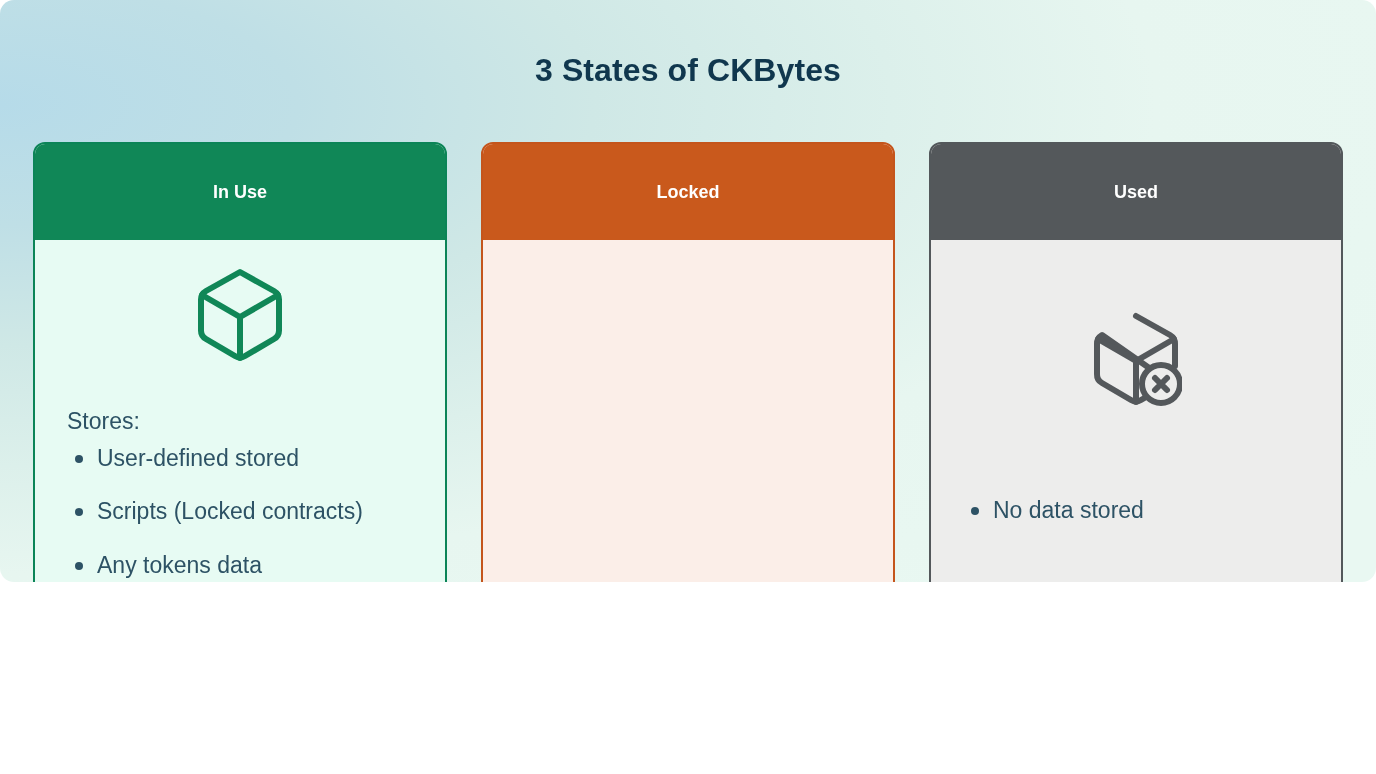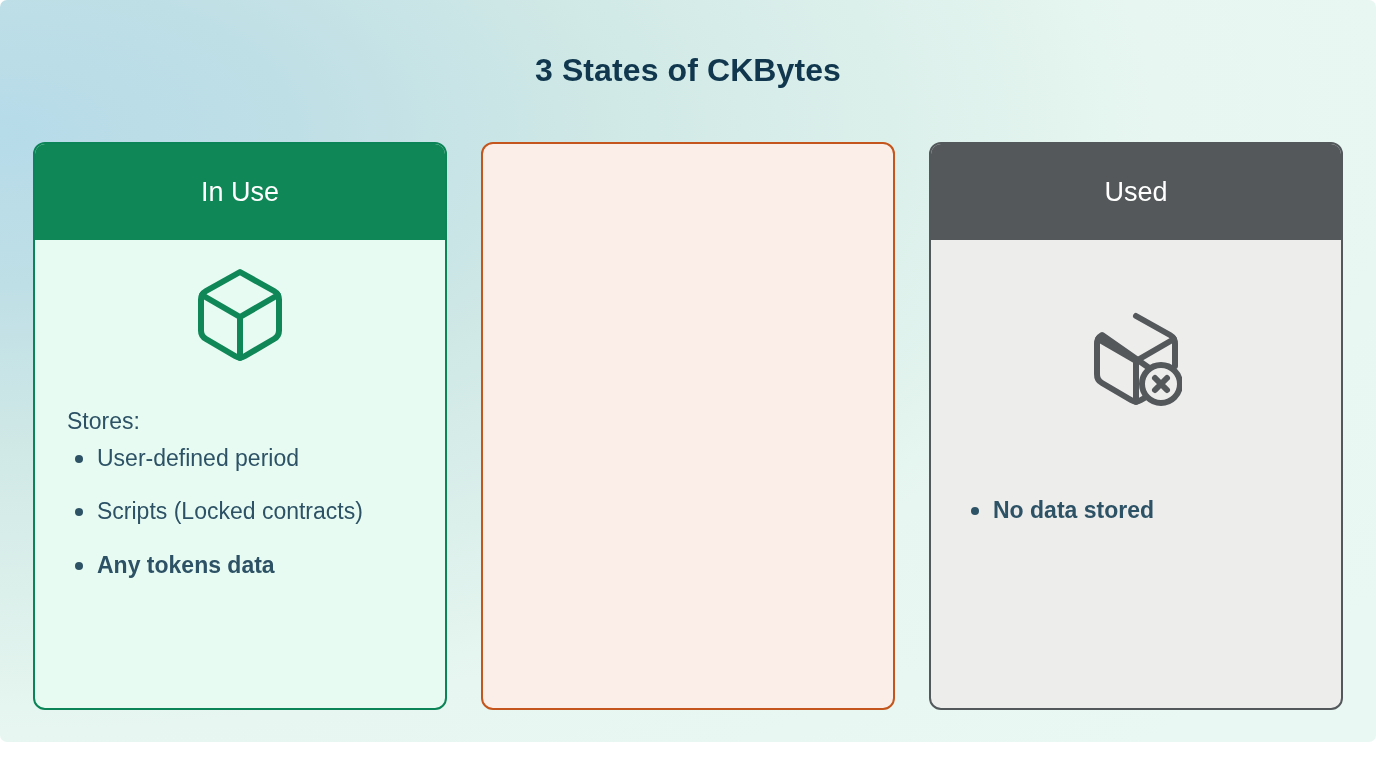"3 States of CKBytes" #canvas { border-radius: 7px -> 14px; height: 742px -> 582px }
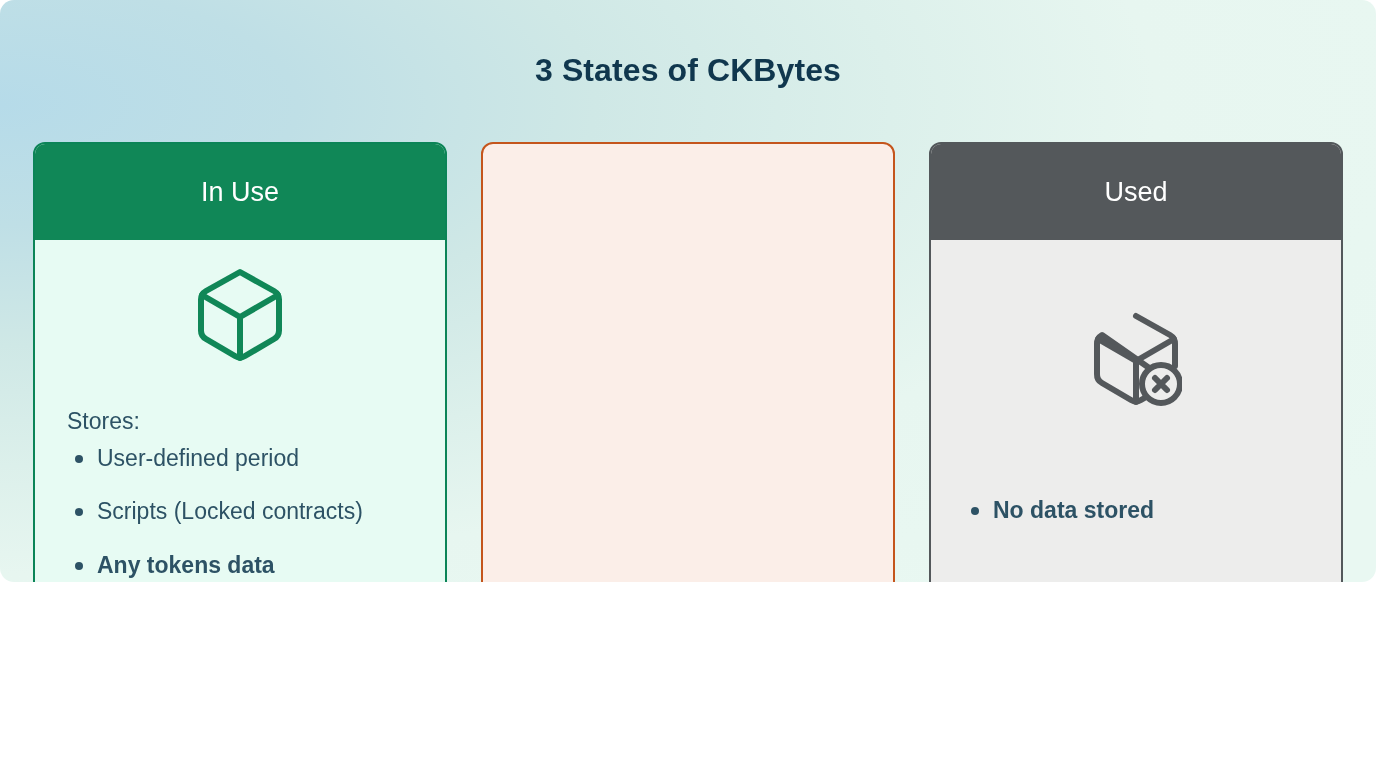"In Use" .card-header { font-size: 27px -> 18px; font-weight: normal -> bold }
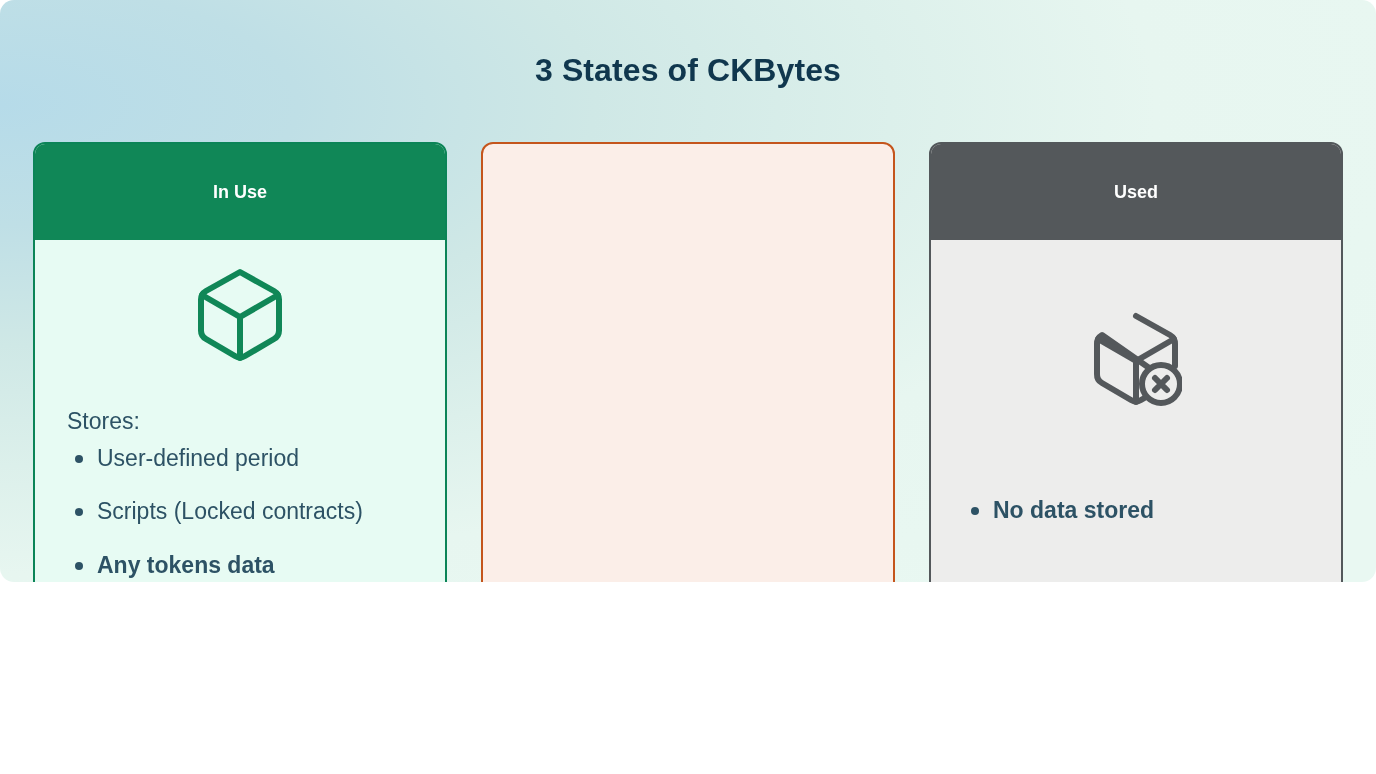"Locked" div.card-header { html: none -> <div> <span>Locked</span> </div> }
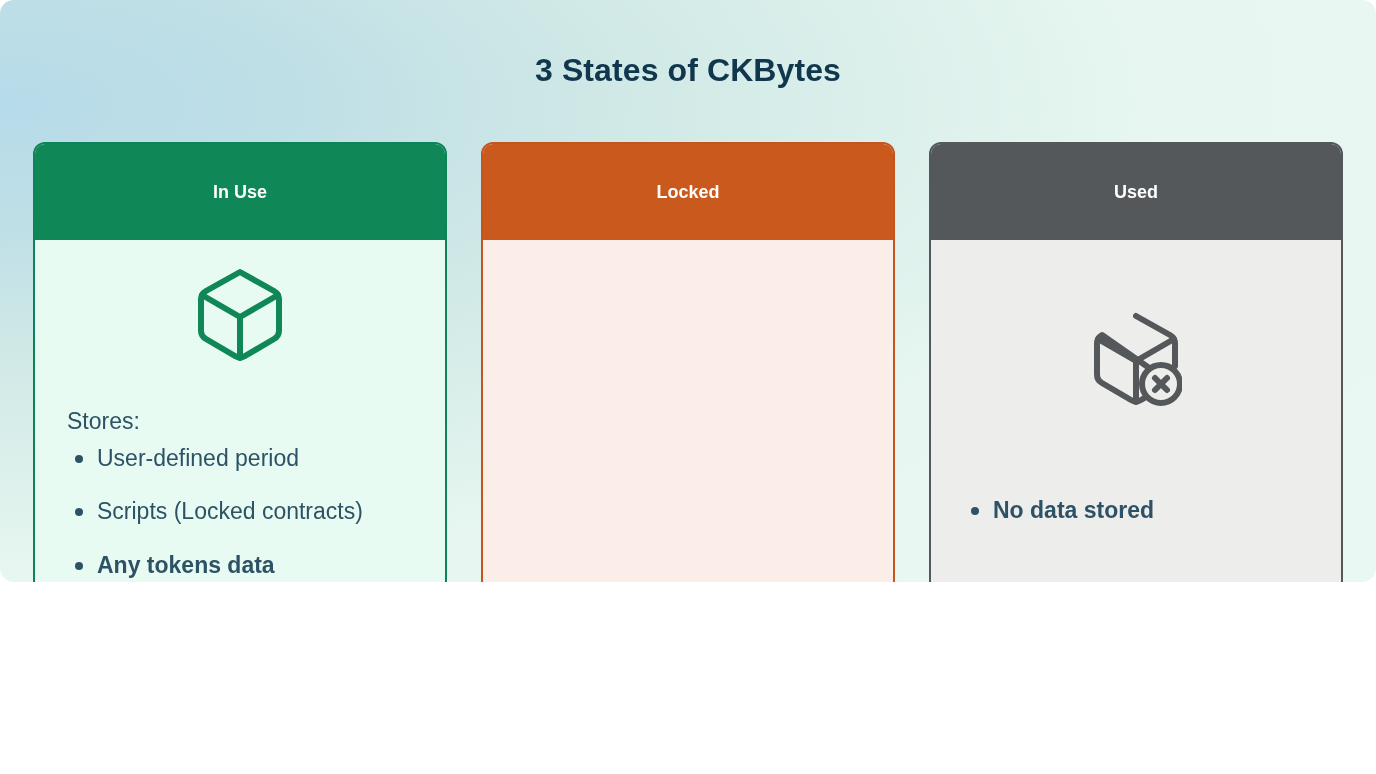"User-defined period" li { text: period -> stored }
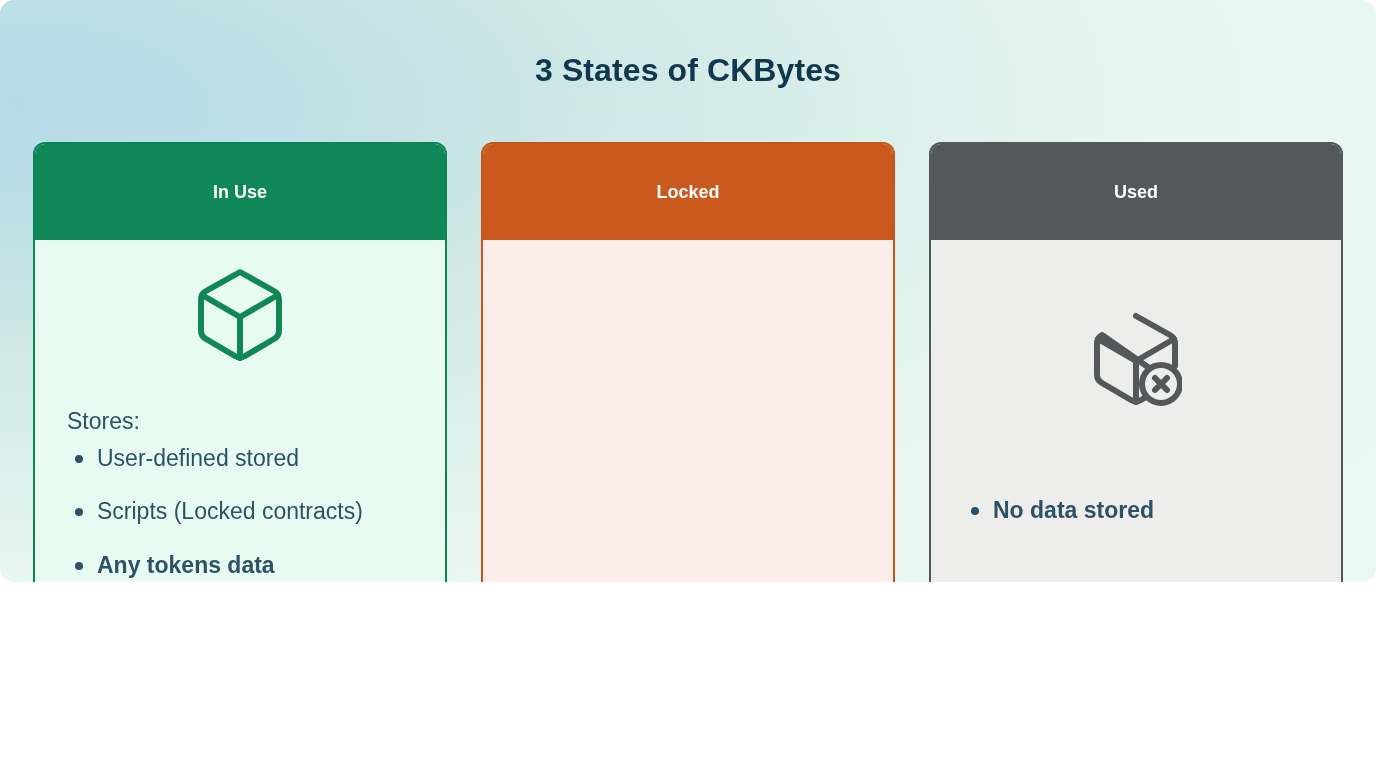"No data stored" ul.bullets li:last-child { font-weight: bold -> none }
